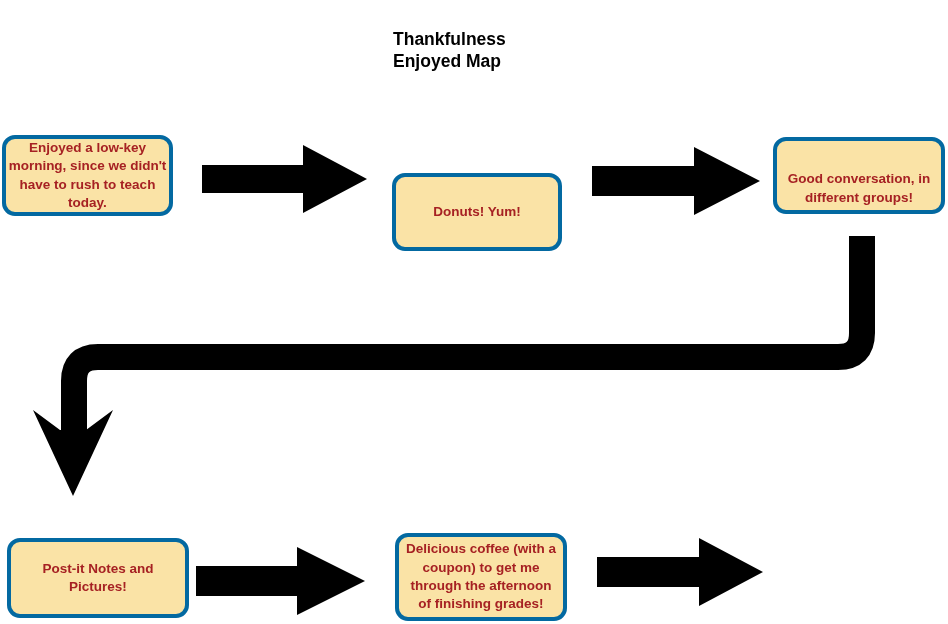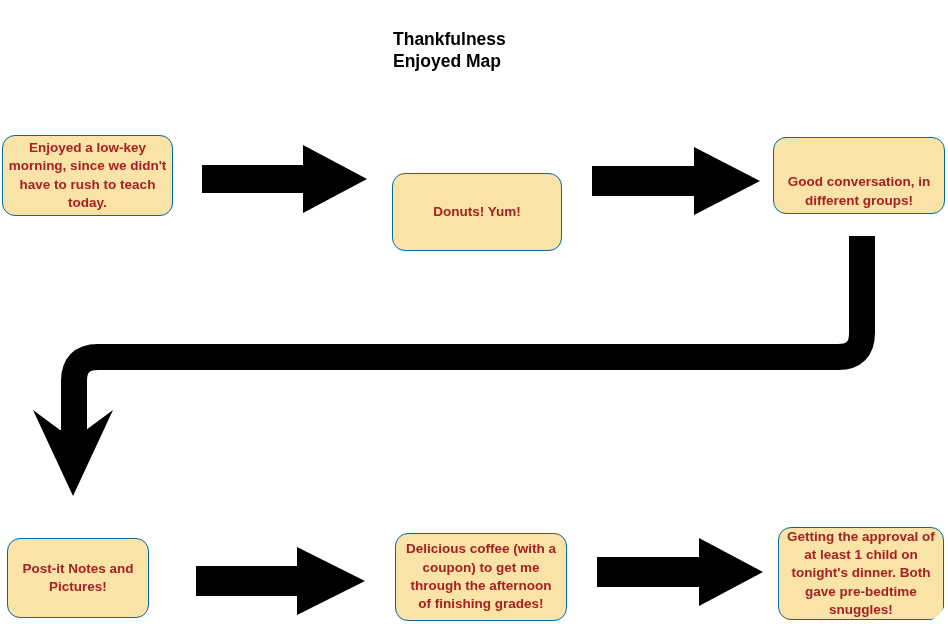"Thankfulness" #canvas { border-radius: 32px -> none }
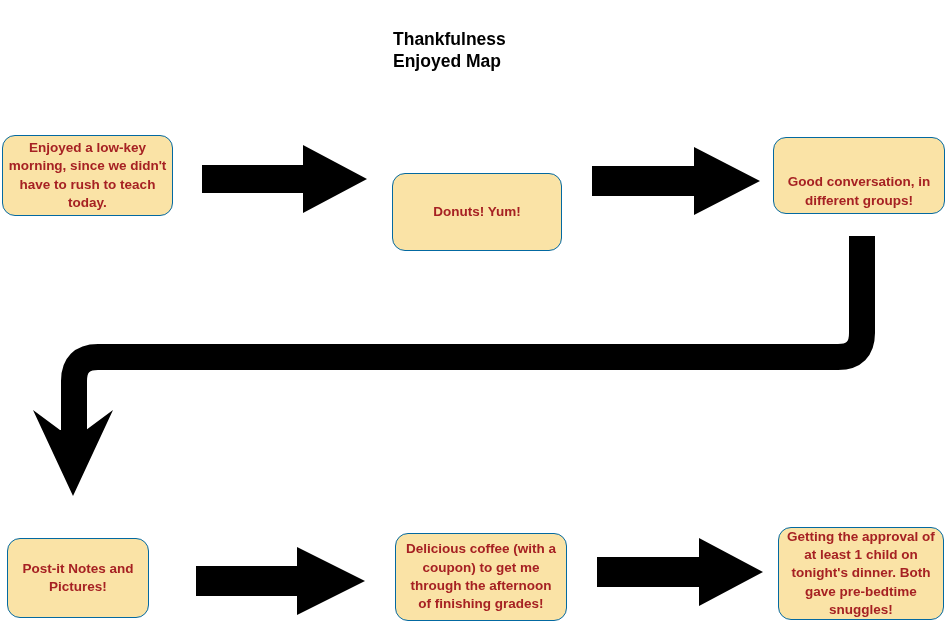"Enjoyed a low-key" .node { border: 1px solid #0369a1 -> 4px solid #0369a1 }
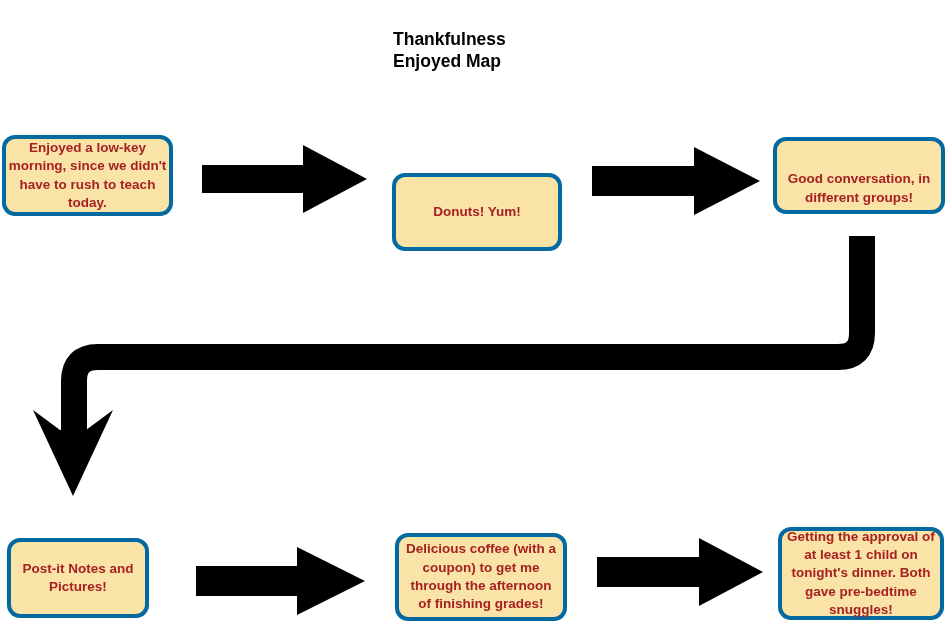"Getting the approval of" div.node { html: <div> <span>Getting the approval of at least 1 child on tonight's dinner. Both gave pre-bedtime snuggles!</span> </div> -> none }
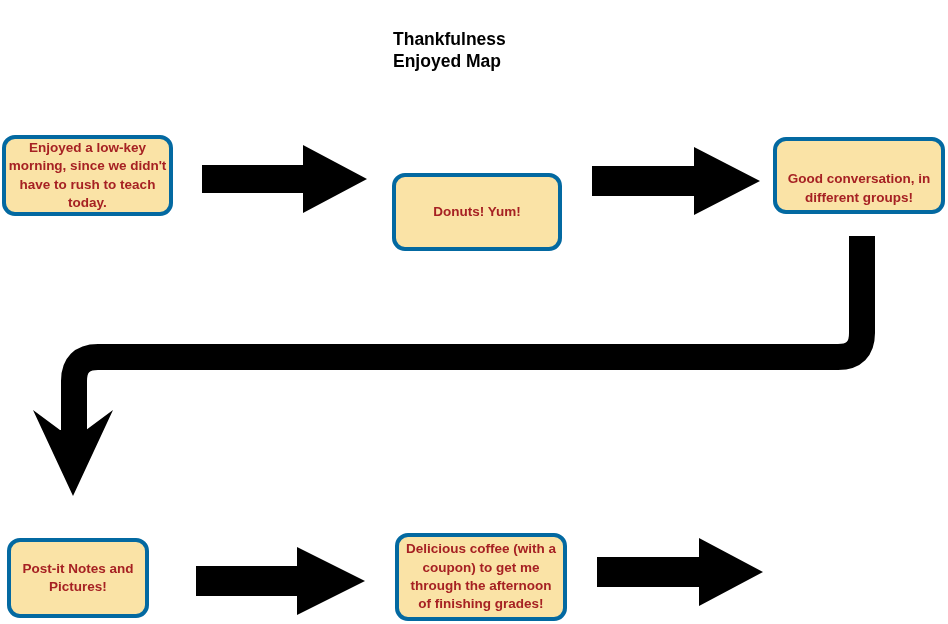"Post-it Notes and" #node-4 { width: 142px -> 182px }
